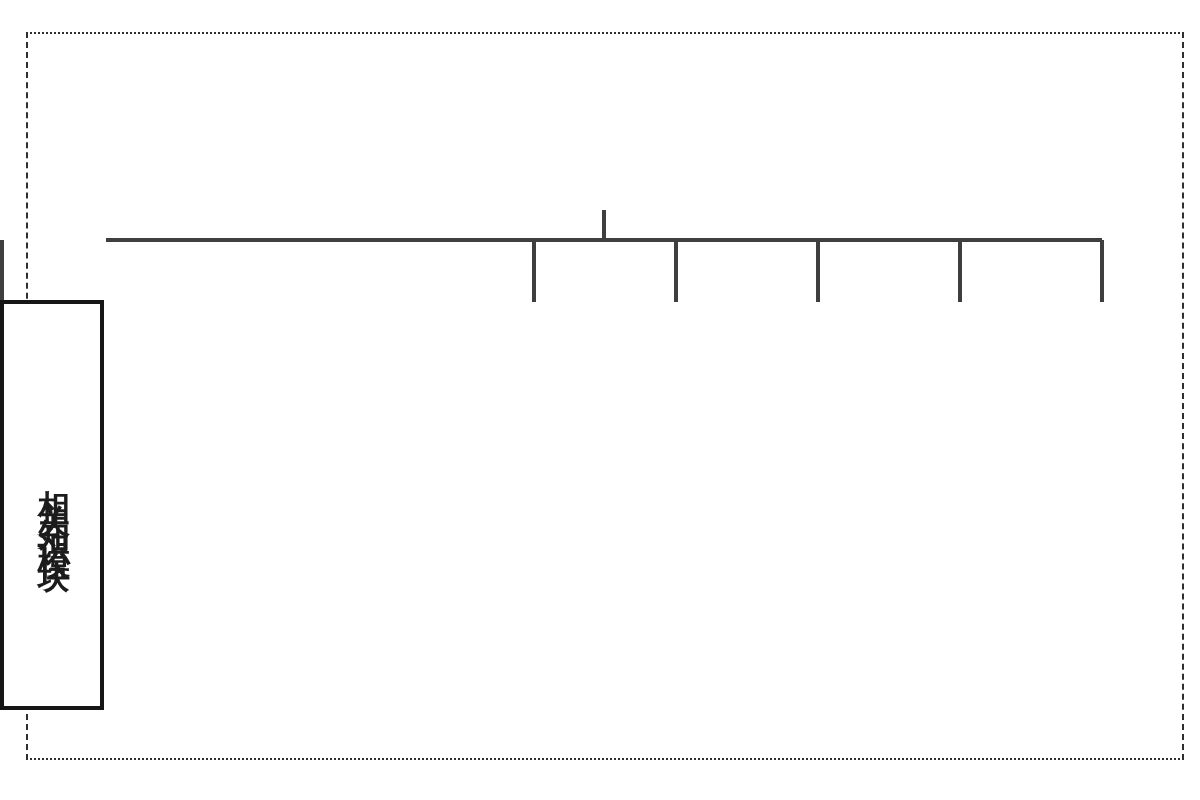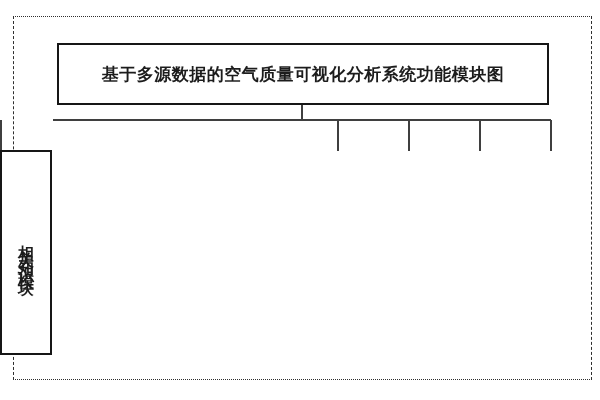"基于多源数据的空气质量可视化分析系统功能模块图" div.title-box { html: <div> <span>基于多源数据的空气质量可视化分析系统功能模块图</span> </div> -> none }
